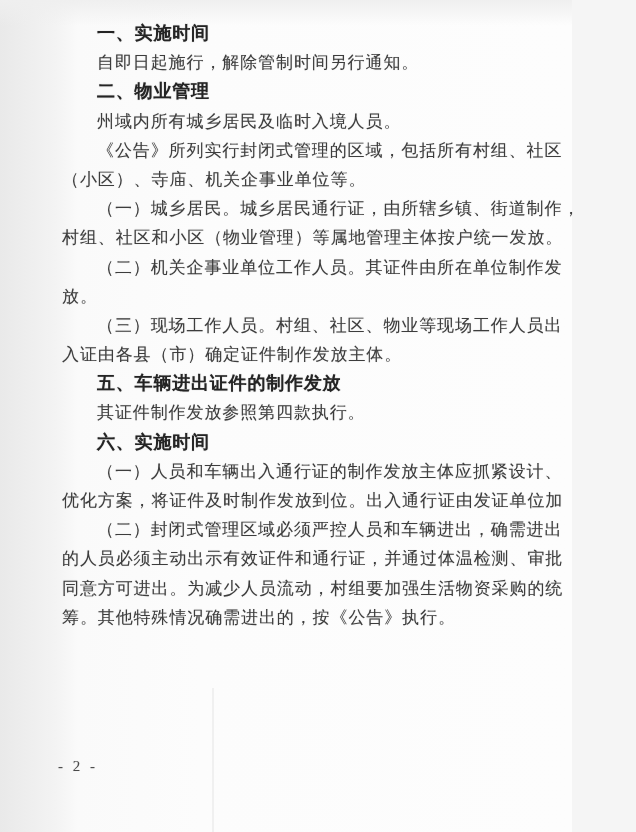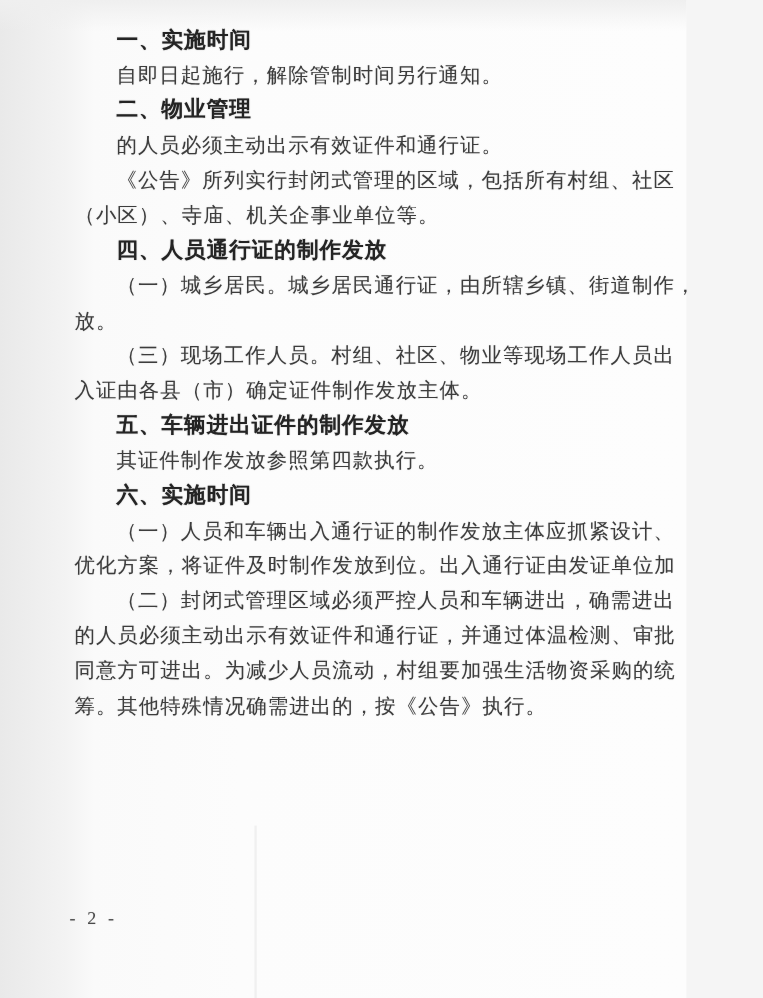"的人员必须主动出示有效证件和通行证。" div.doc-line { text: 的人员必须主动出示有效证件和通行证 -> 州域内所有城乡居民及临时入境人员 }
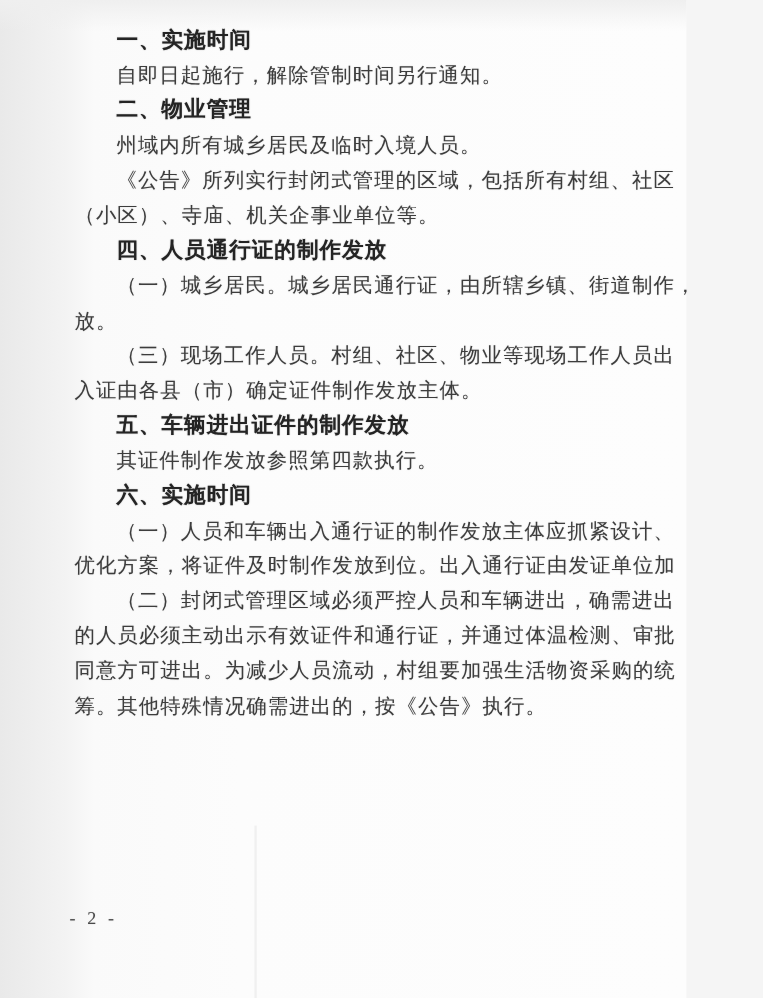"四、人员通行证的制作发放" div.doc-line { html: <div>四、人员通行证的制作发放</div> -> none }
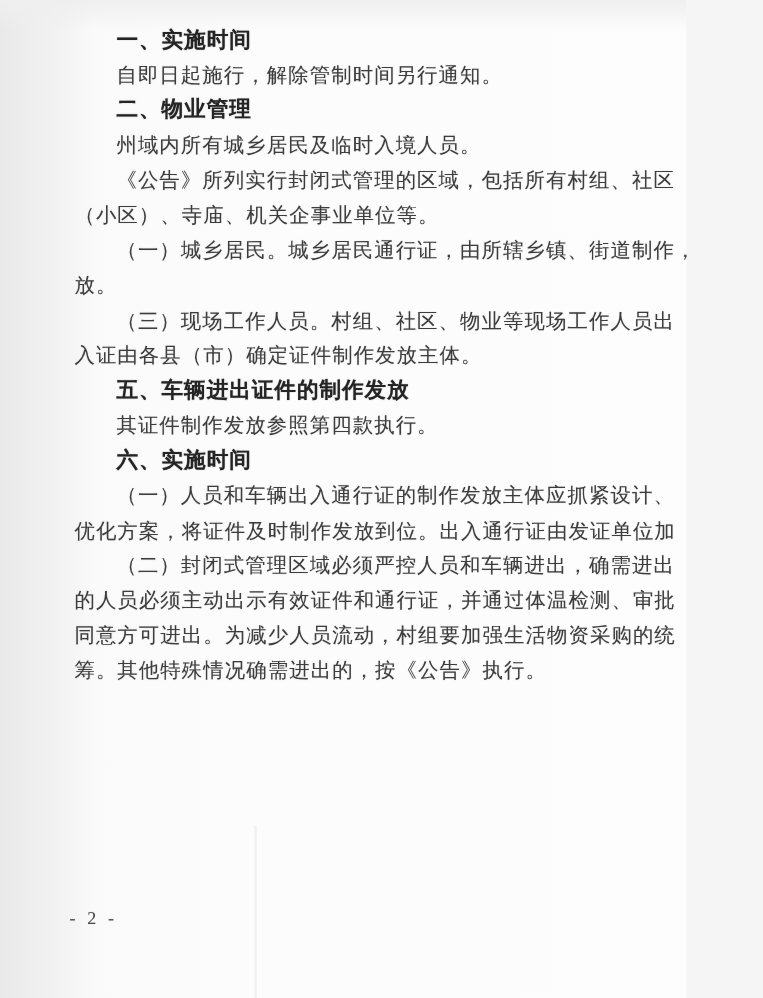"村组、社区和小区（物业管理）等属地管理主体按户统一发放。" div.doc-line { html: none -> <div>村组、社区和小区（物业管理）等属地管理主体按户统一发放。</div> }
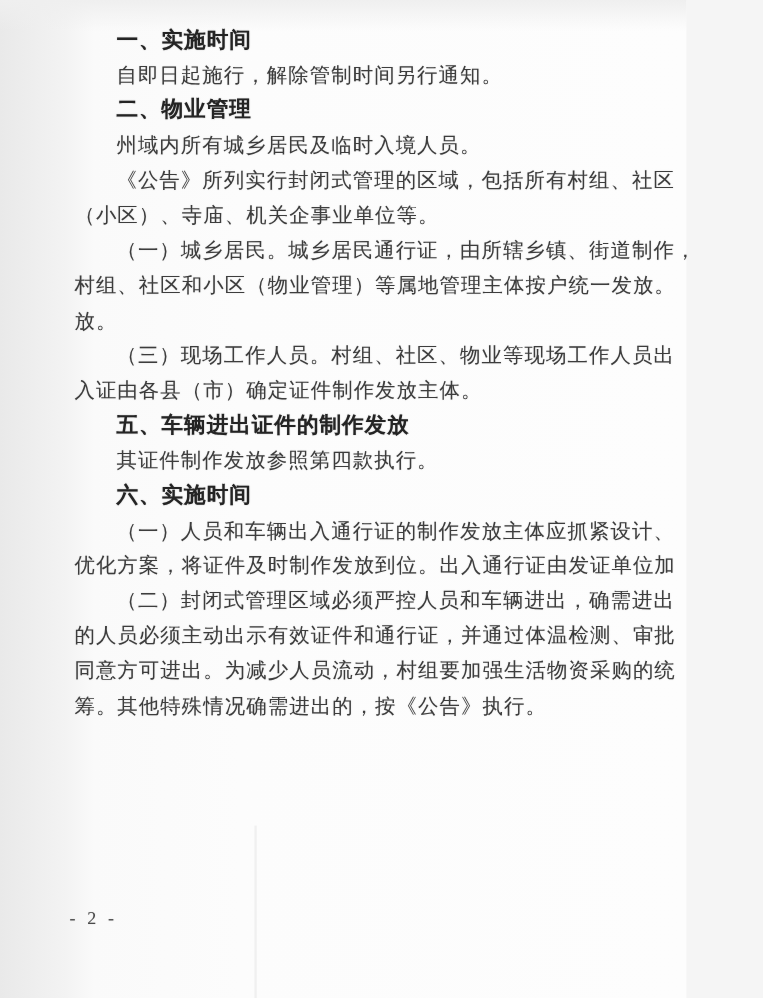"（二）机关企事业单位工作人员。其证件由所在单位制作发" div.doc-line { html: none -> <div>（二）机关企事业单位工作人员。其证件由所在单位制作发</div> }
